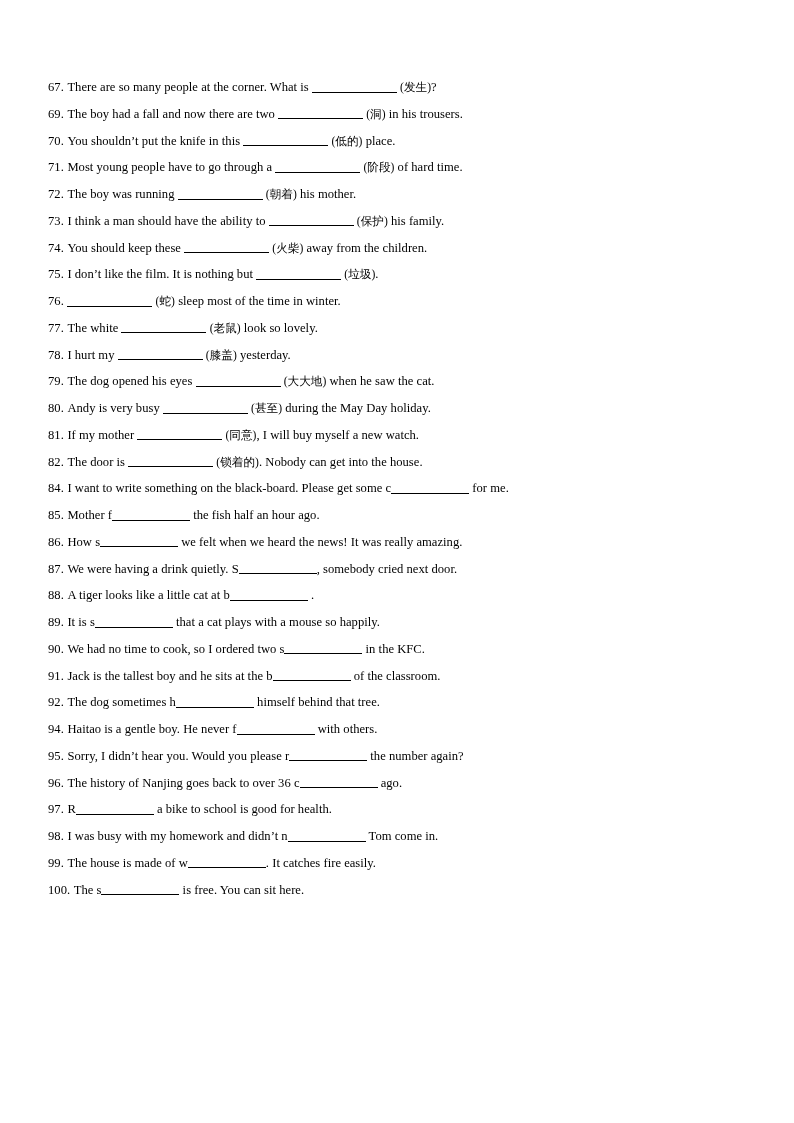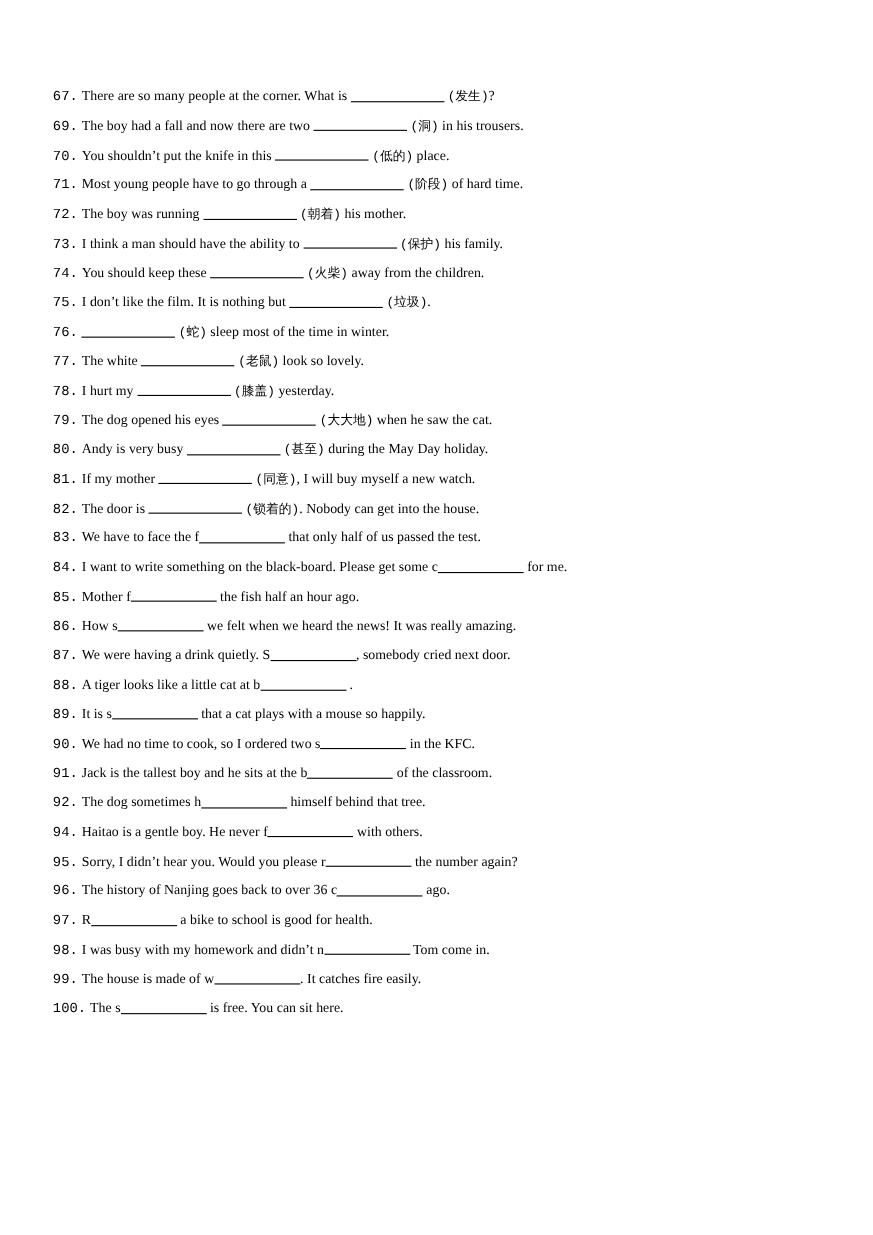"67." .q-num { font-family: Liberation Mono, monospace -> none }
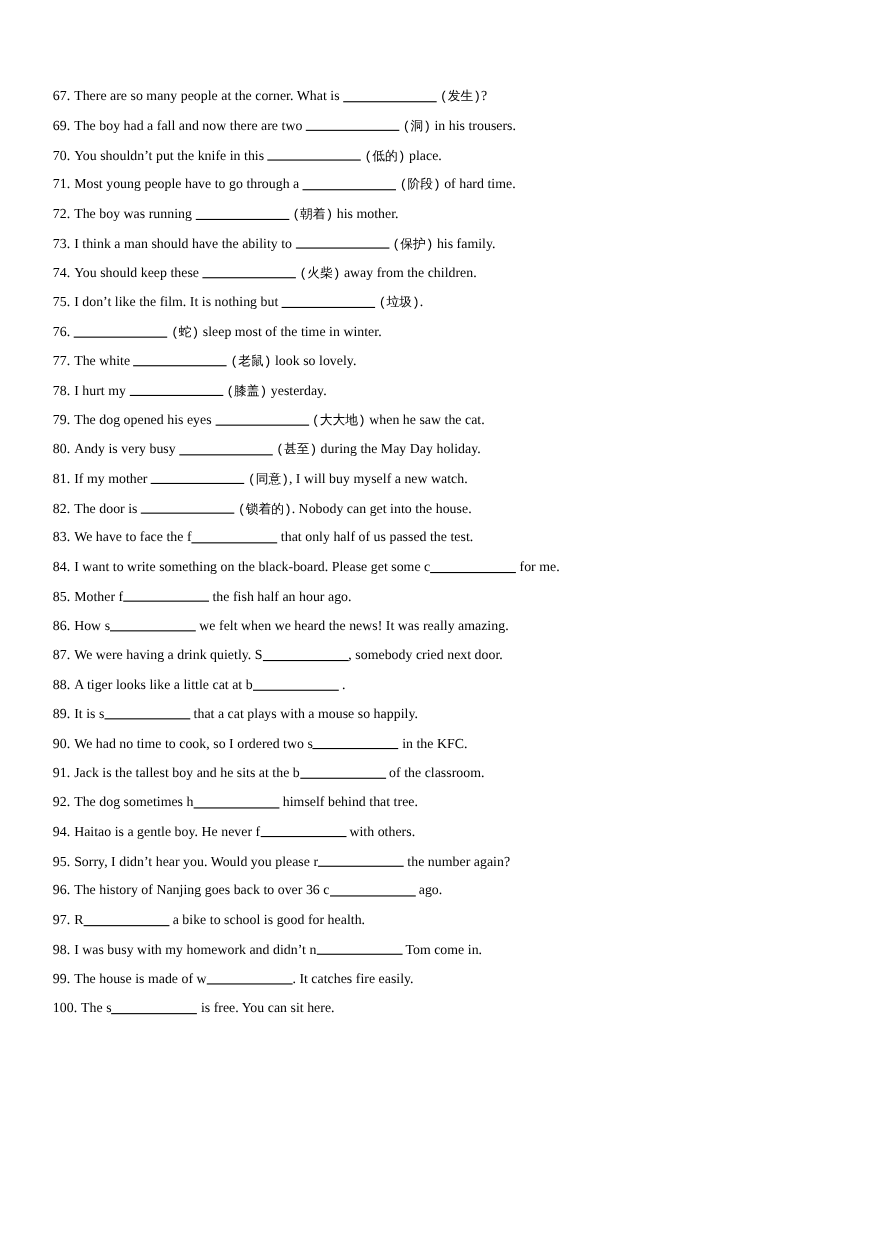"(发生)" .cn { font-family: Liberation Mono, monospace -> Liberation Serif, serif }
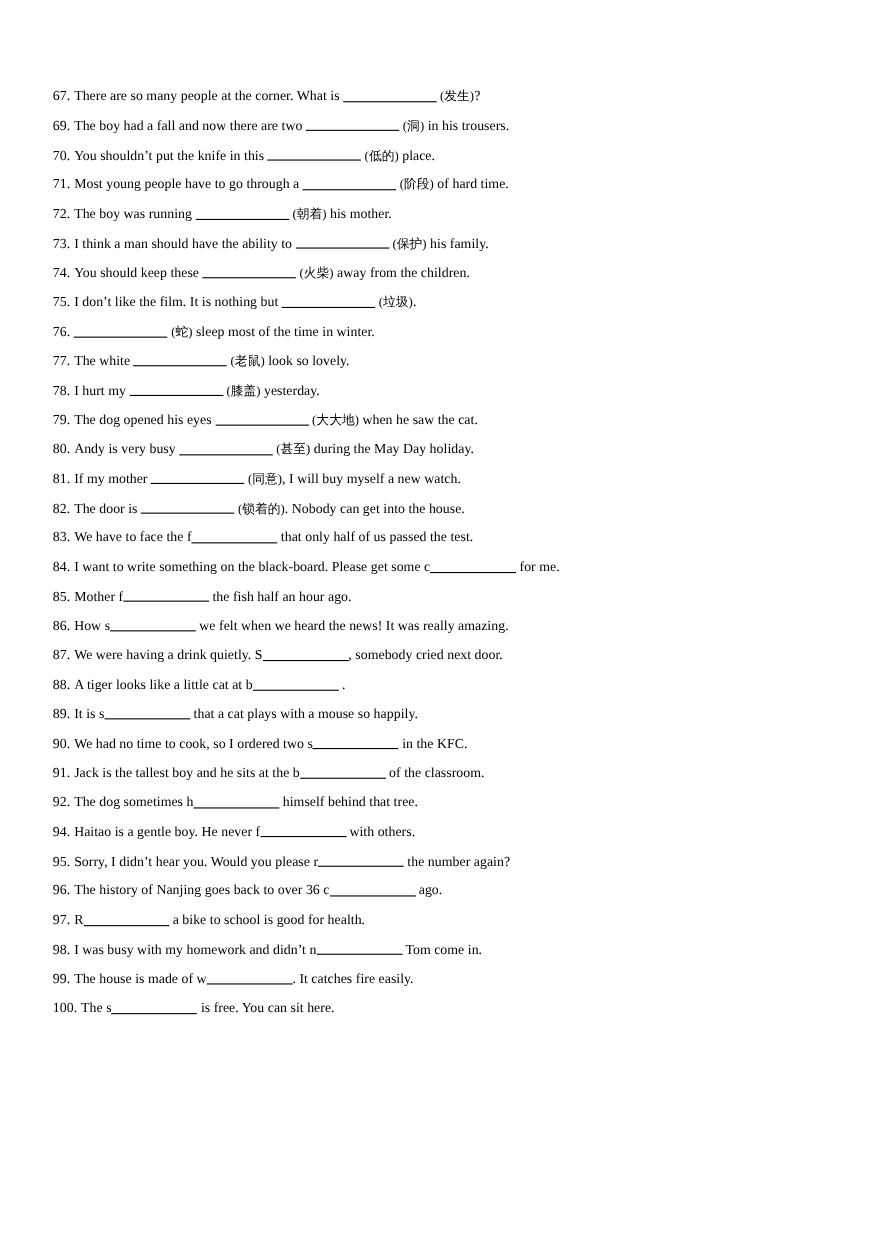"83. We have to face" div.q-item { html: <div><span>83.</span><span></span><span>We have to face the </span><span>f</span><span></span><span> that only half of us passed the test.</span></div> -> none }
